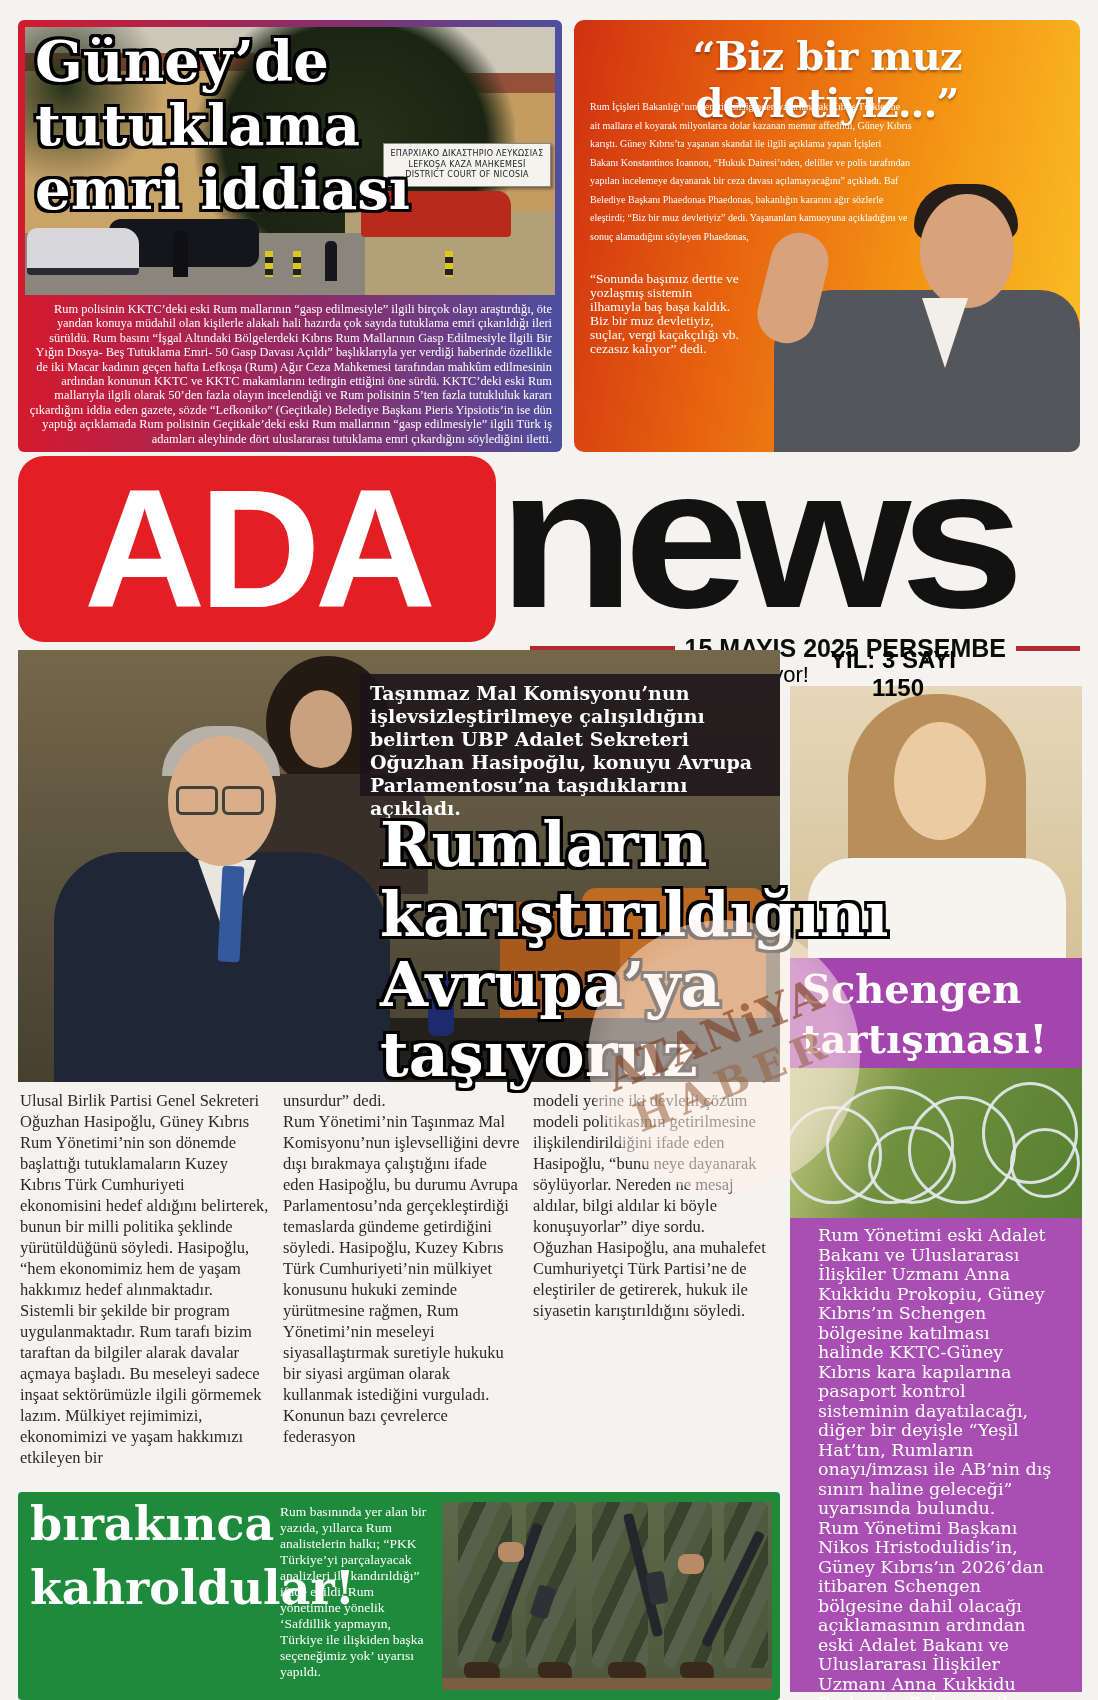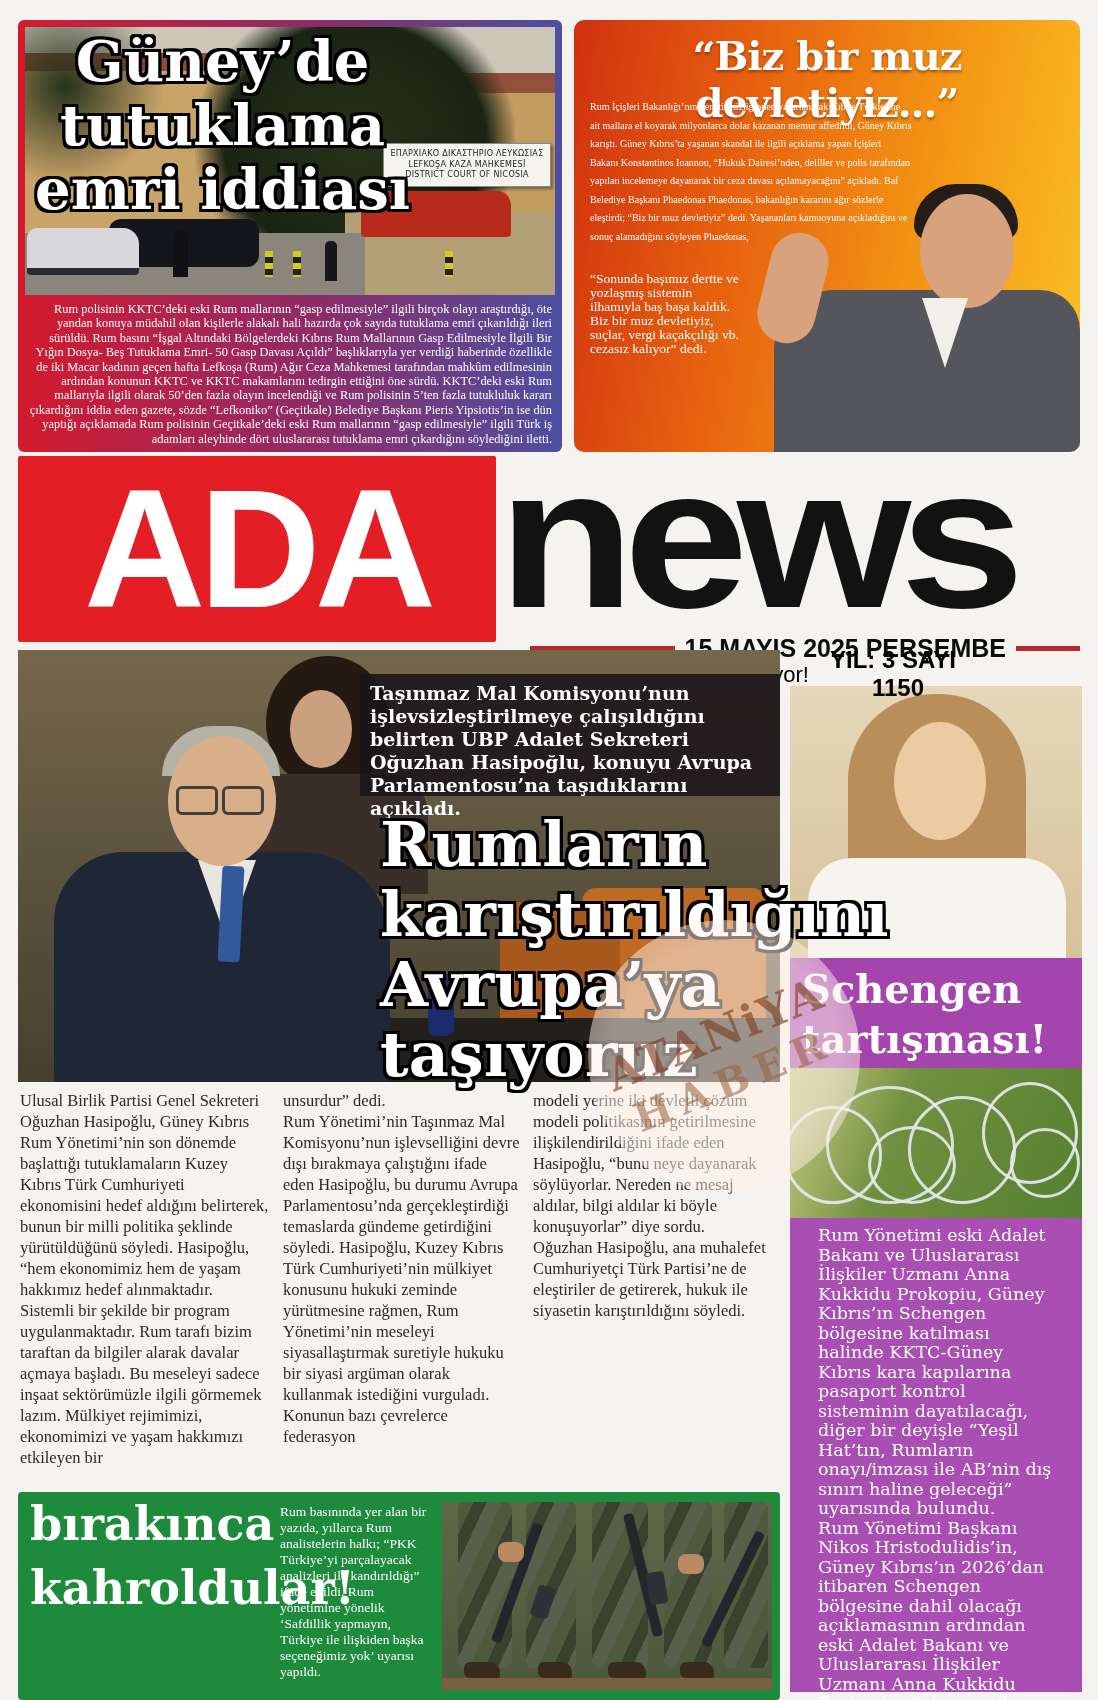"Güney’de" .tl-headline { text-align: center -> none }
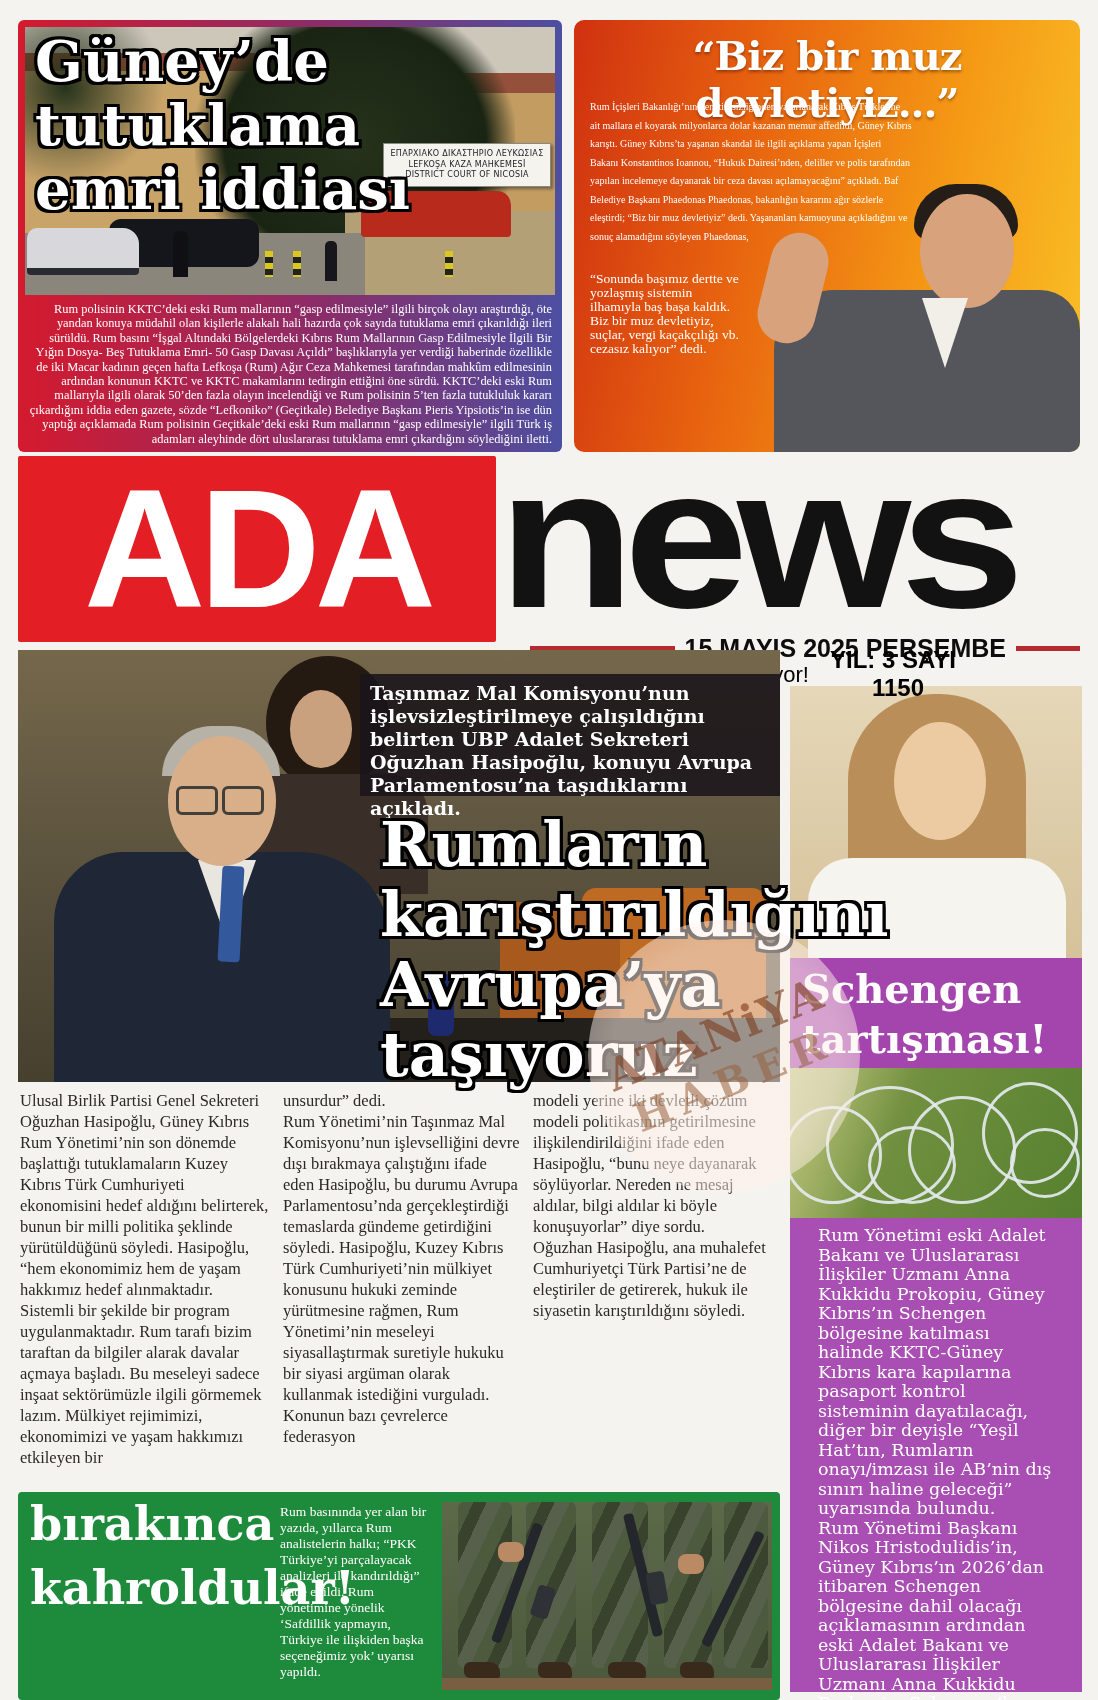"ADA" .brand-red { border-radius: 2px -> 26px }
